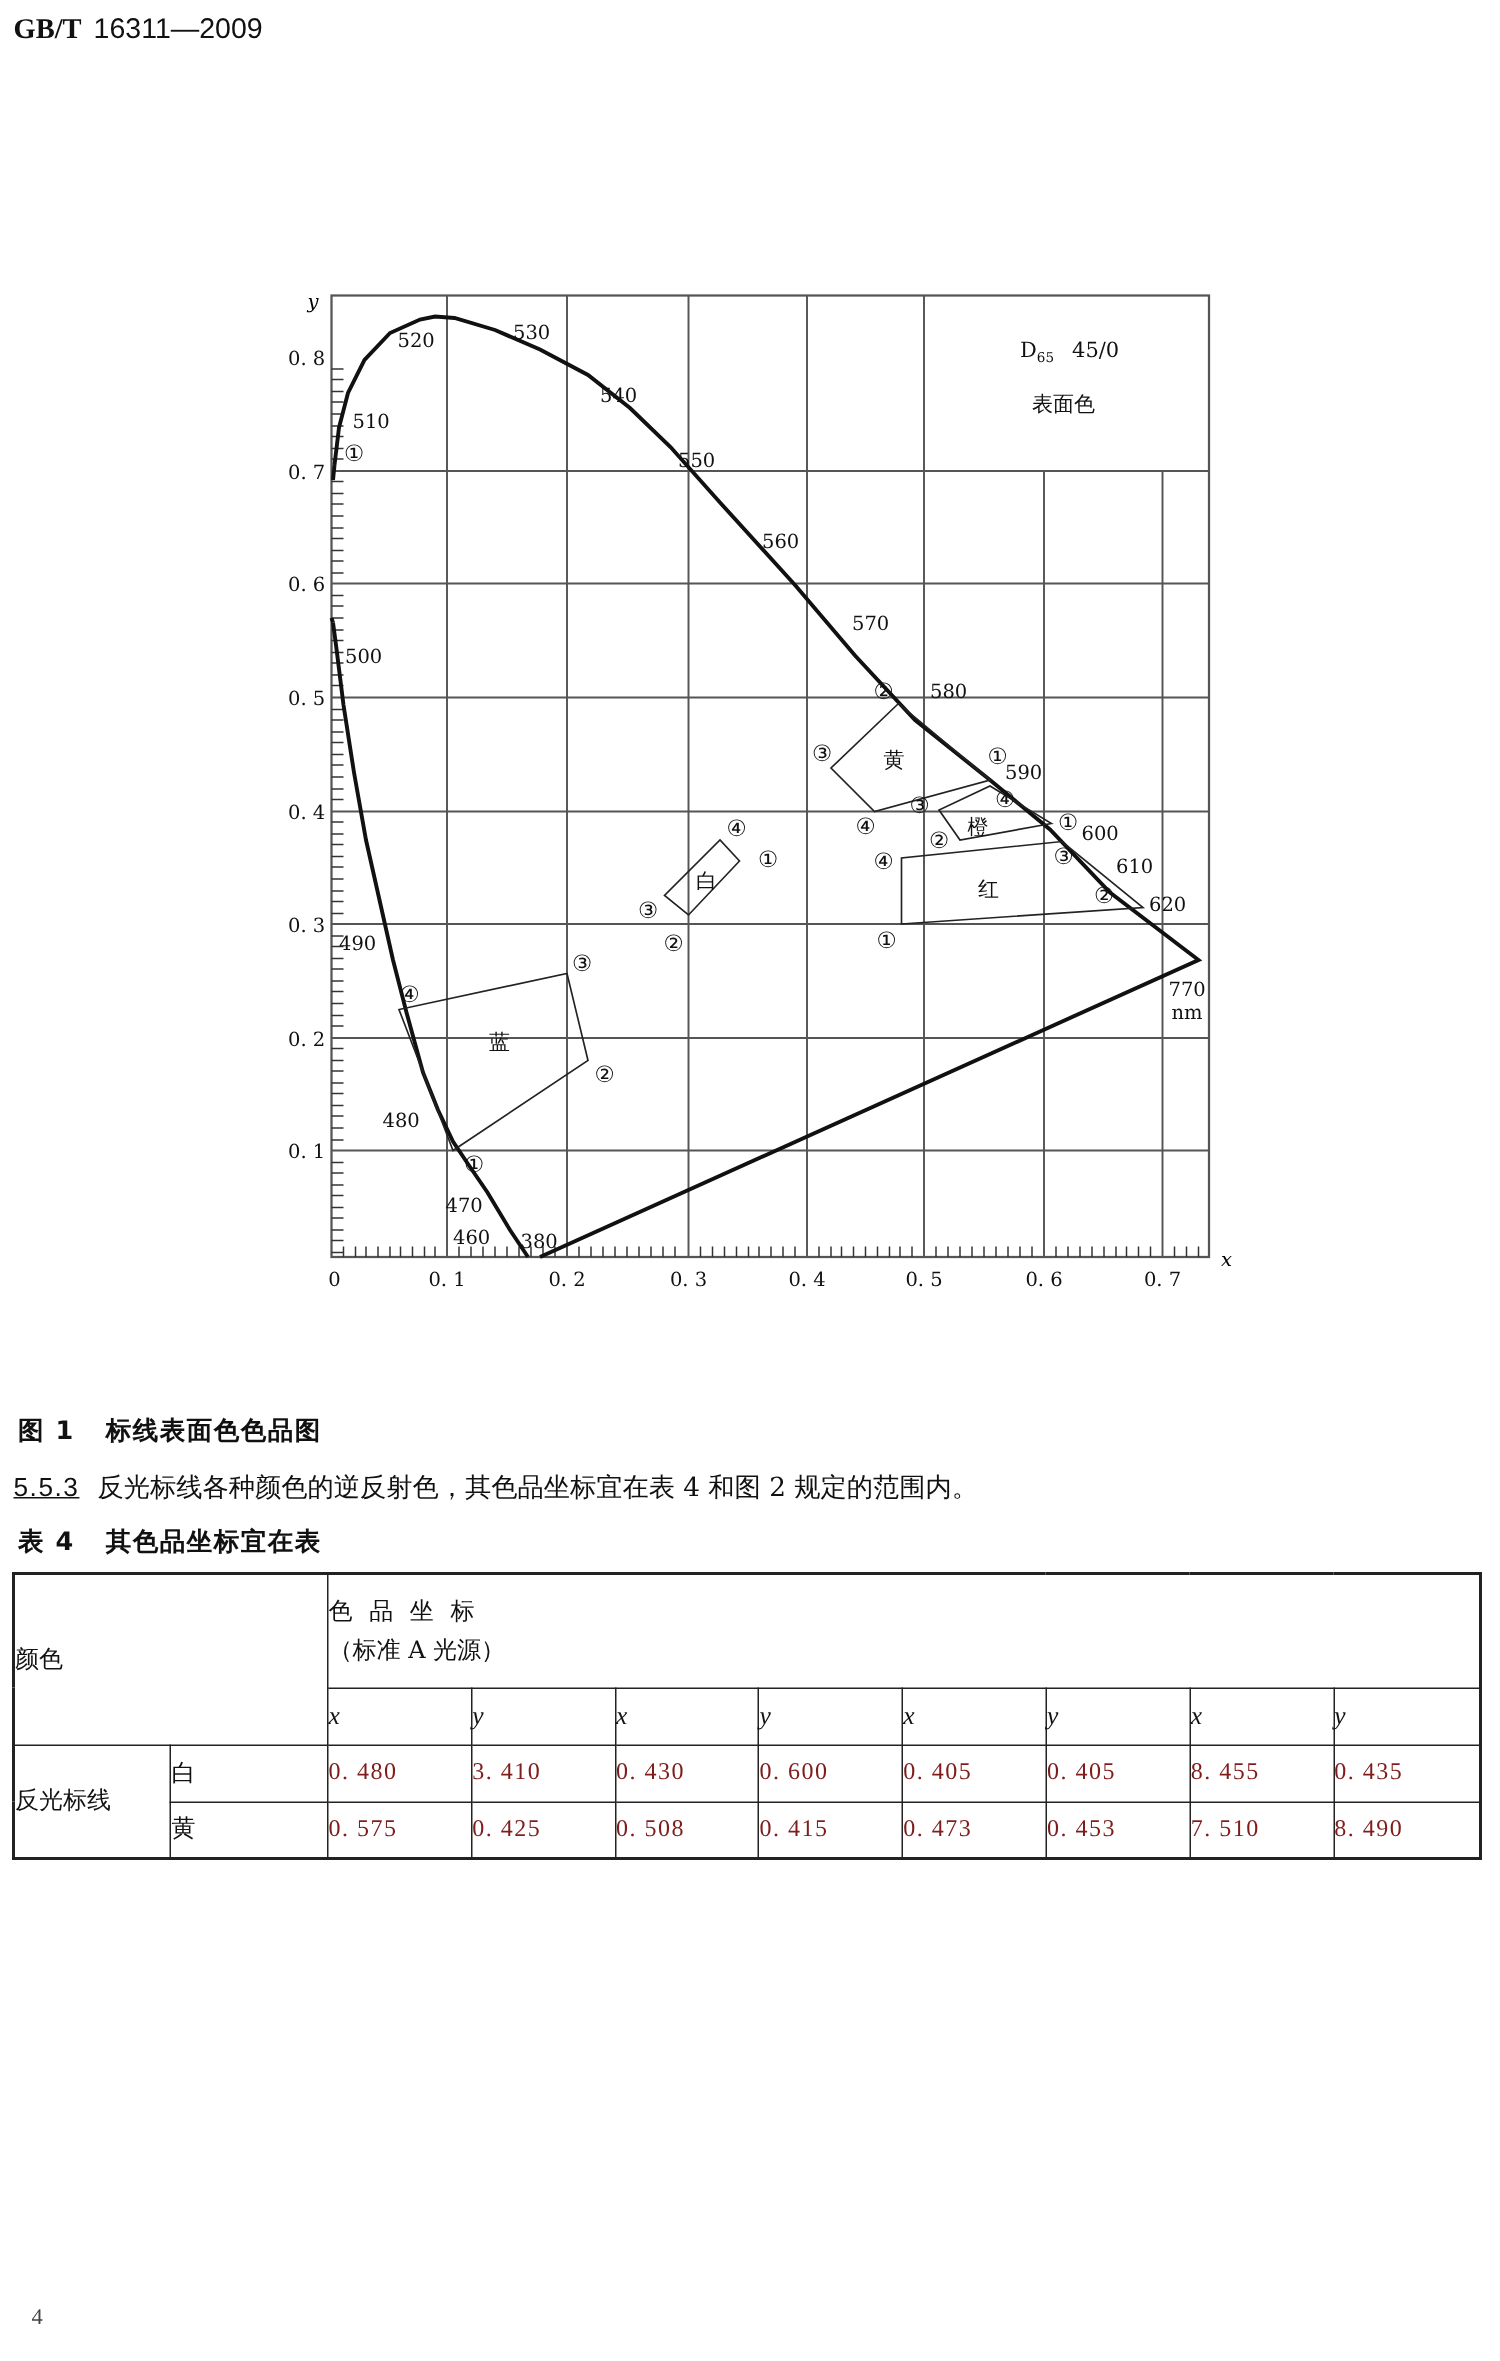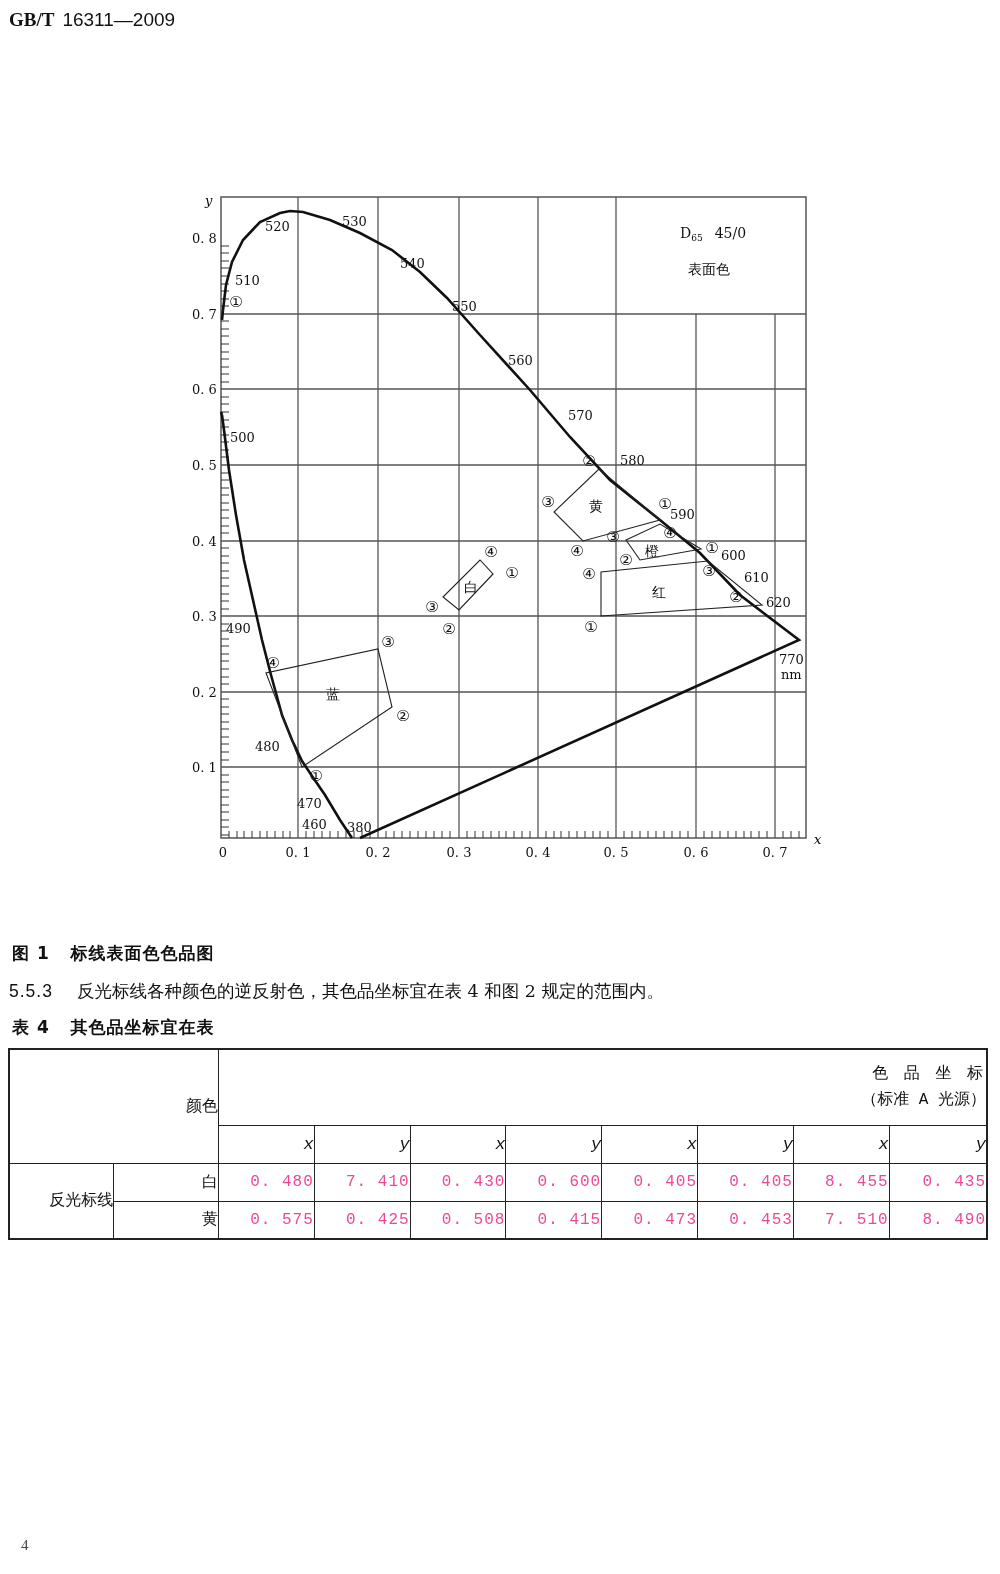"5.5.3" .para .secno { margin-right: 24px -> 12px; text-decoration: none -> underline }
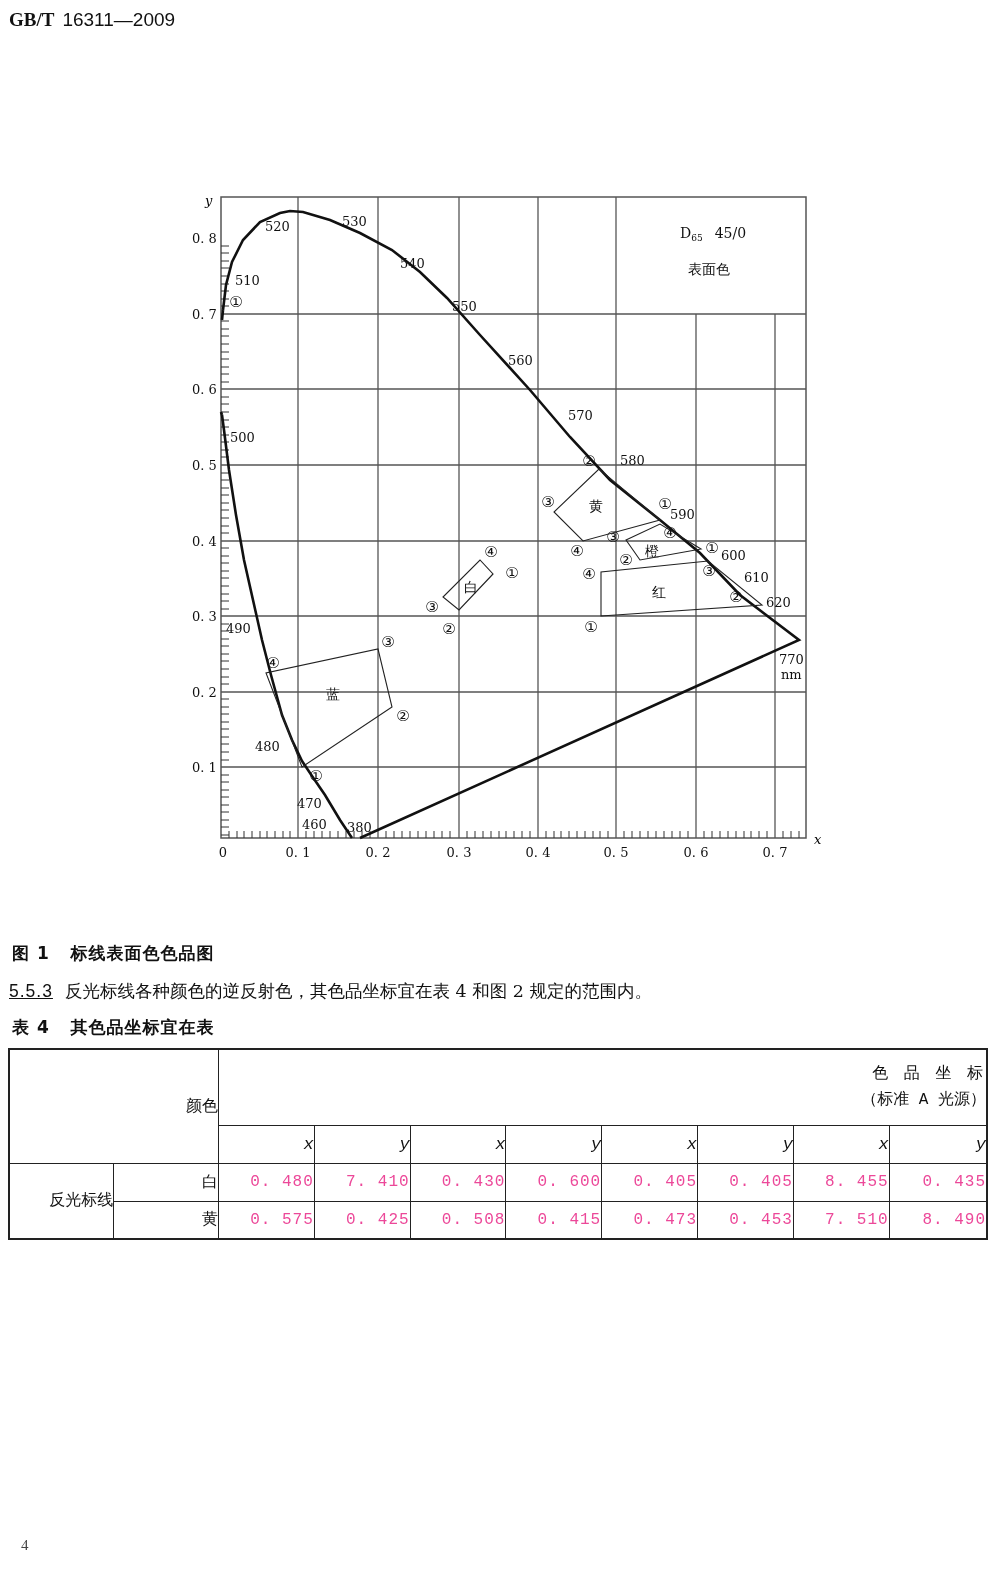"色 品 坐 标" table.t4 td { font-family: Liberation Mono, monospace -> none; text-align: right -> left }
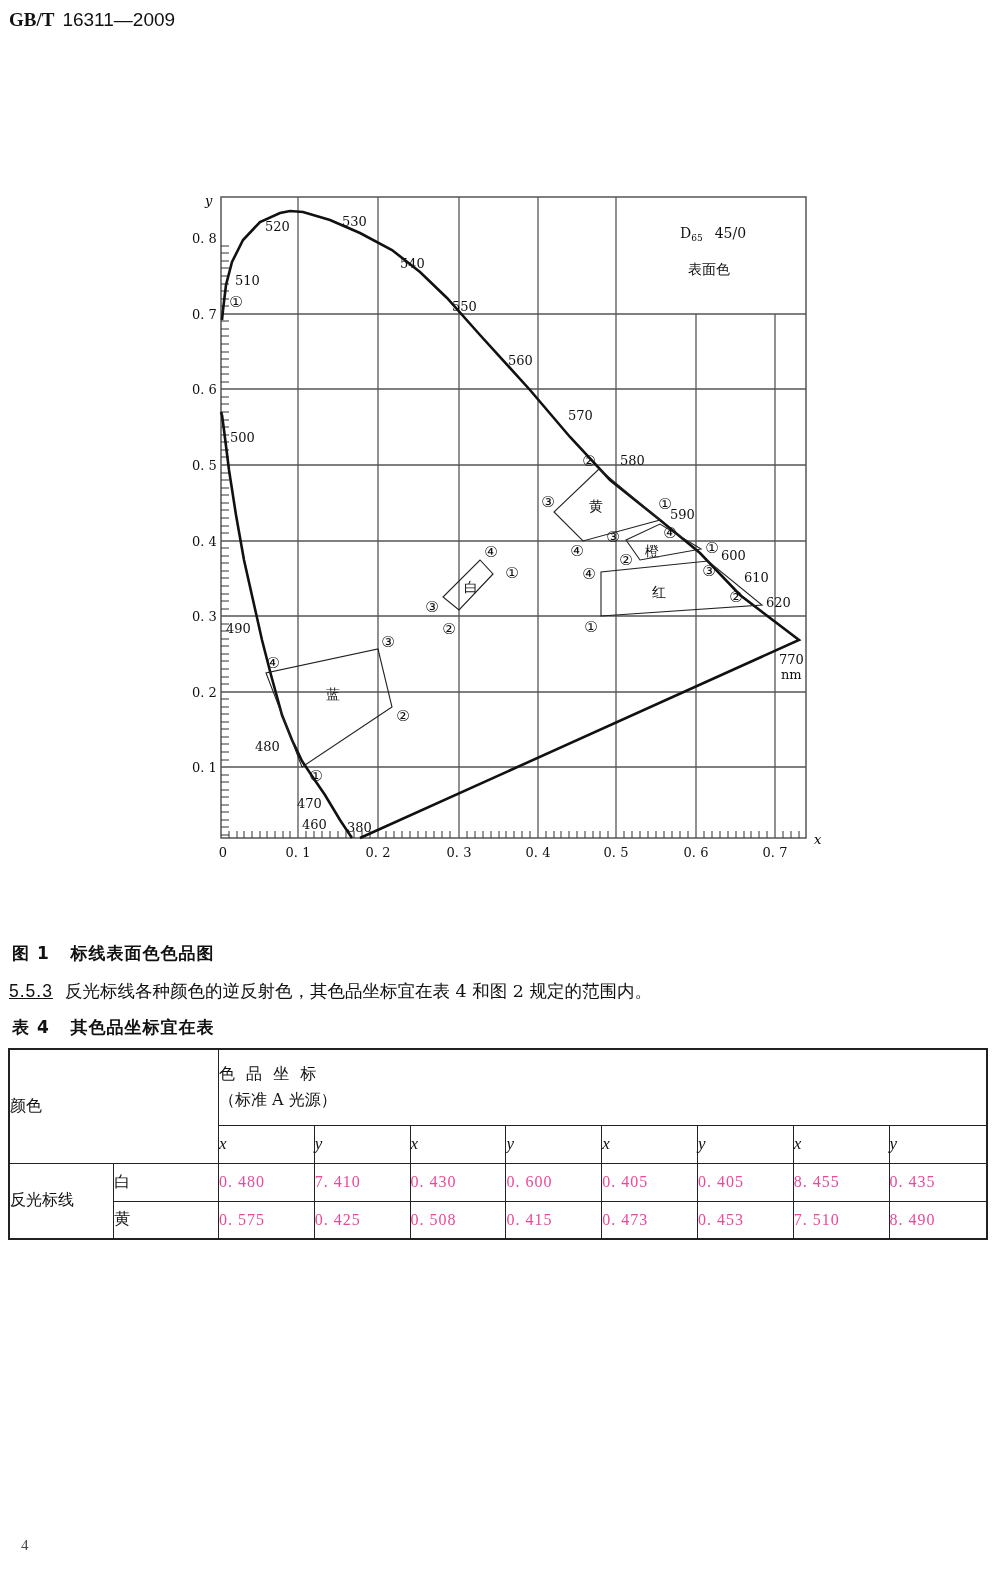"0. 480" .val { color: #ec4899 -> #7f1d1d }
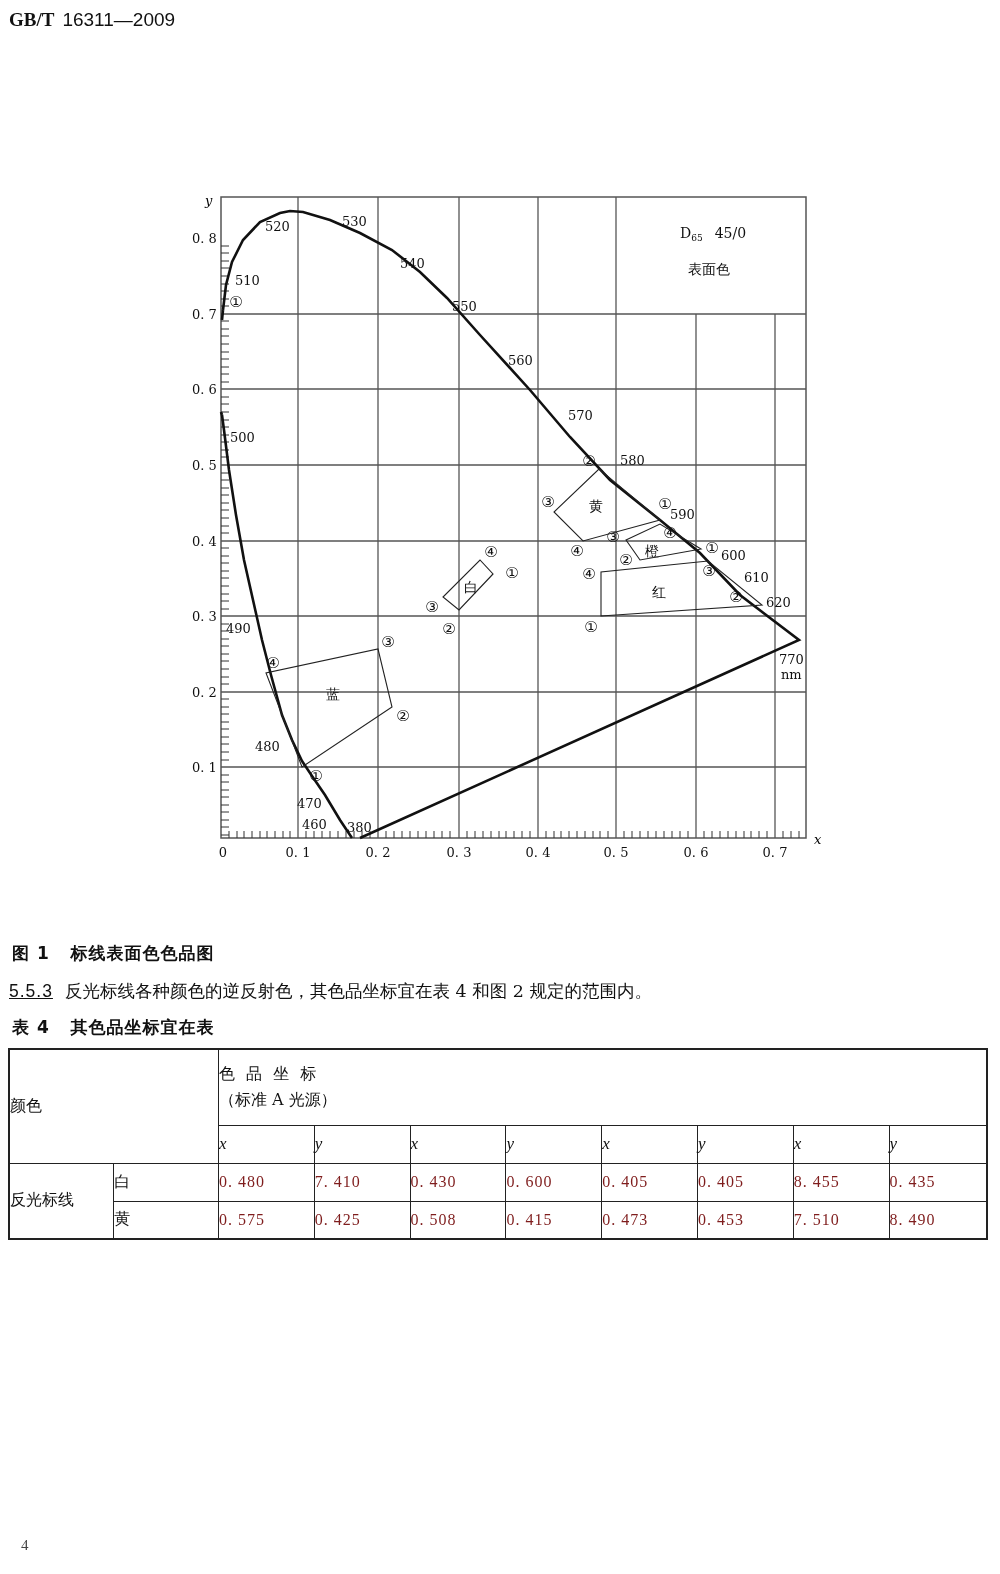"7. 410" td.val { text: 7 -> 3 }
